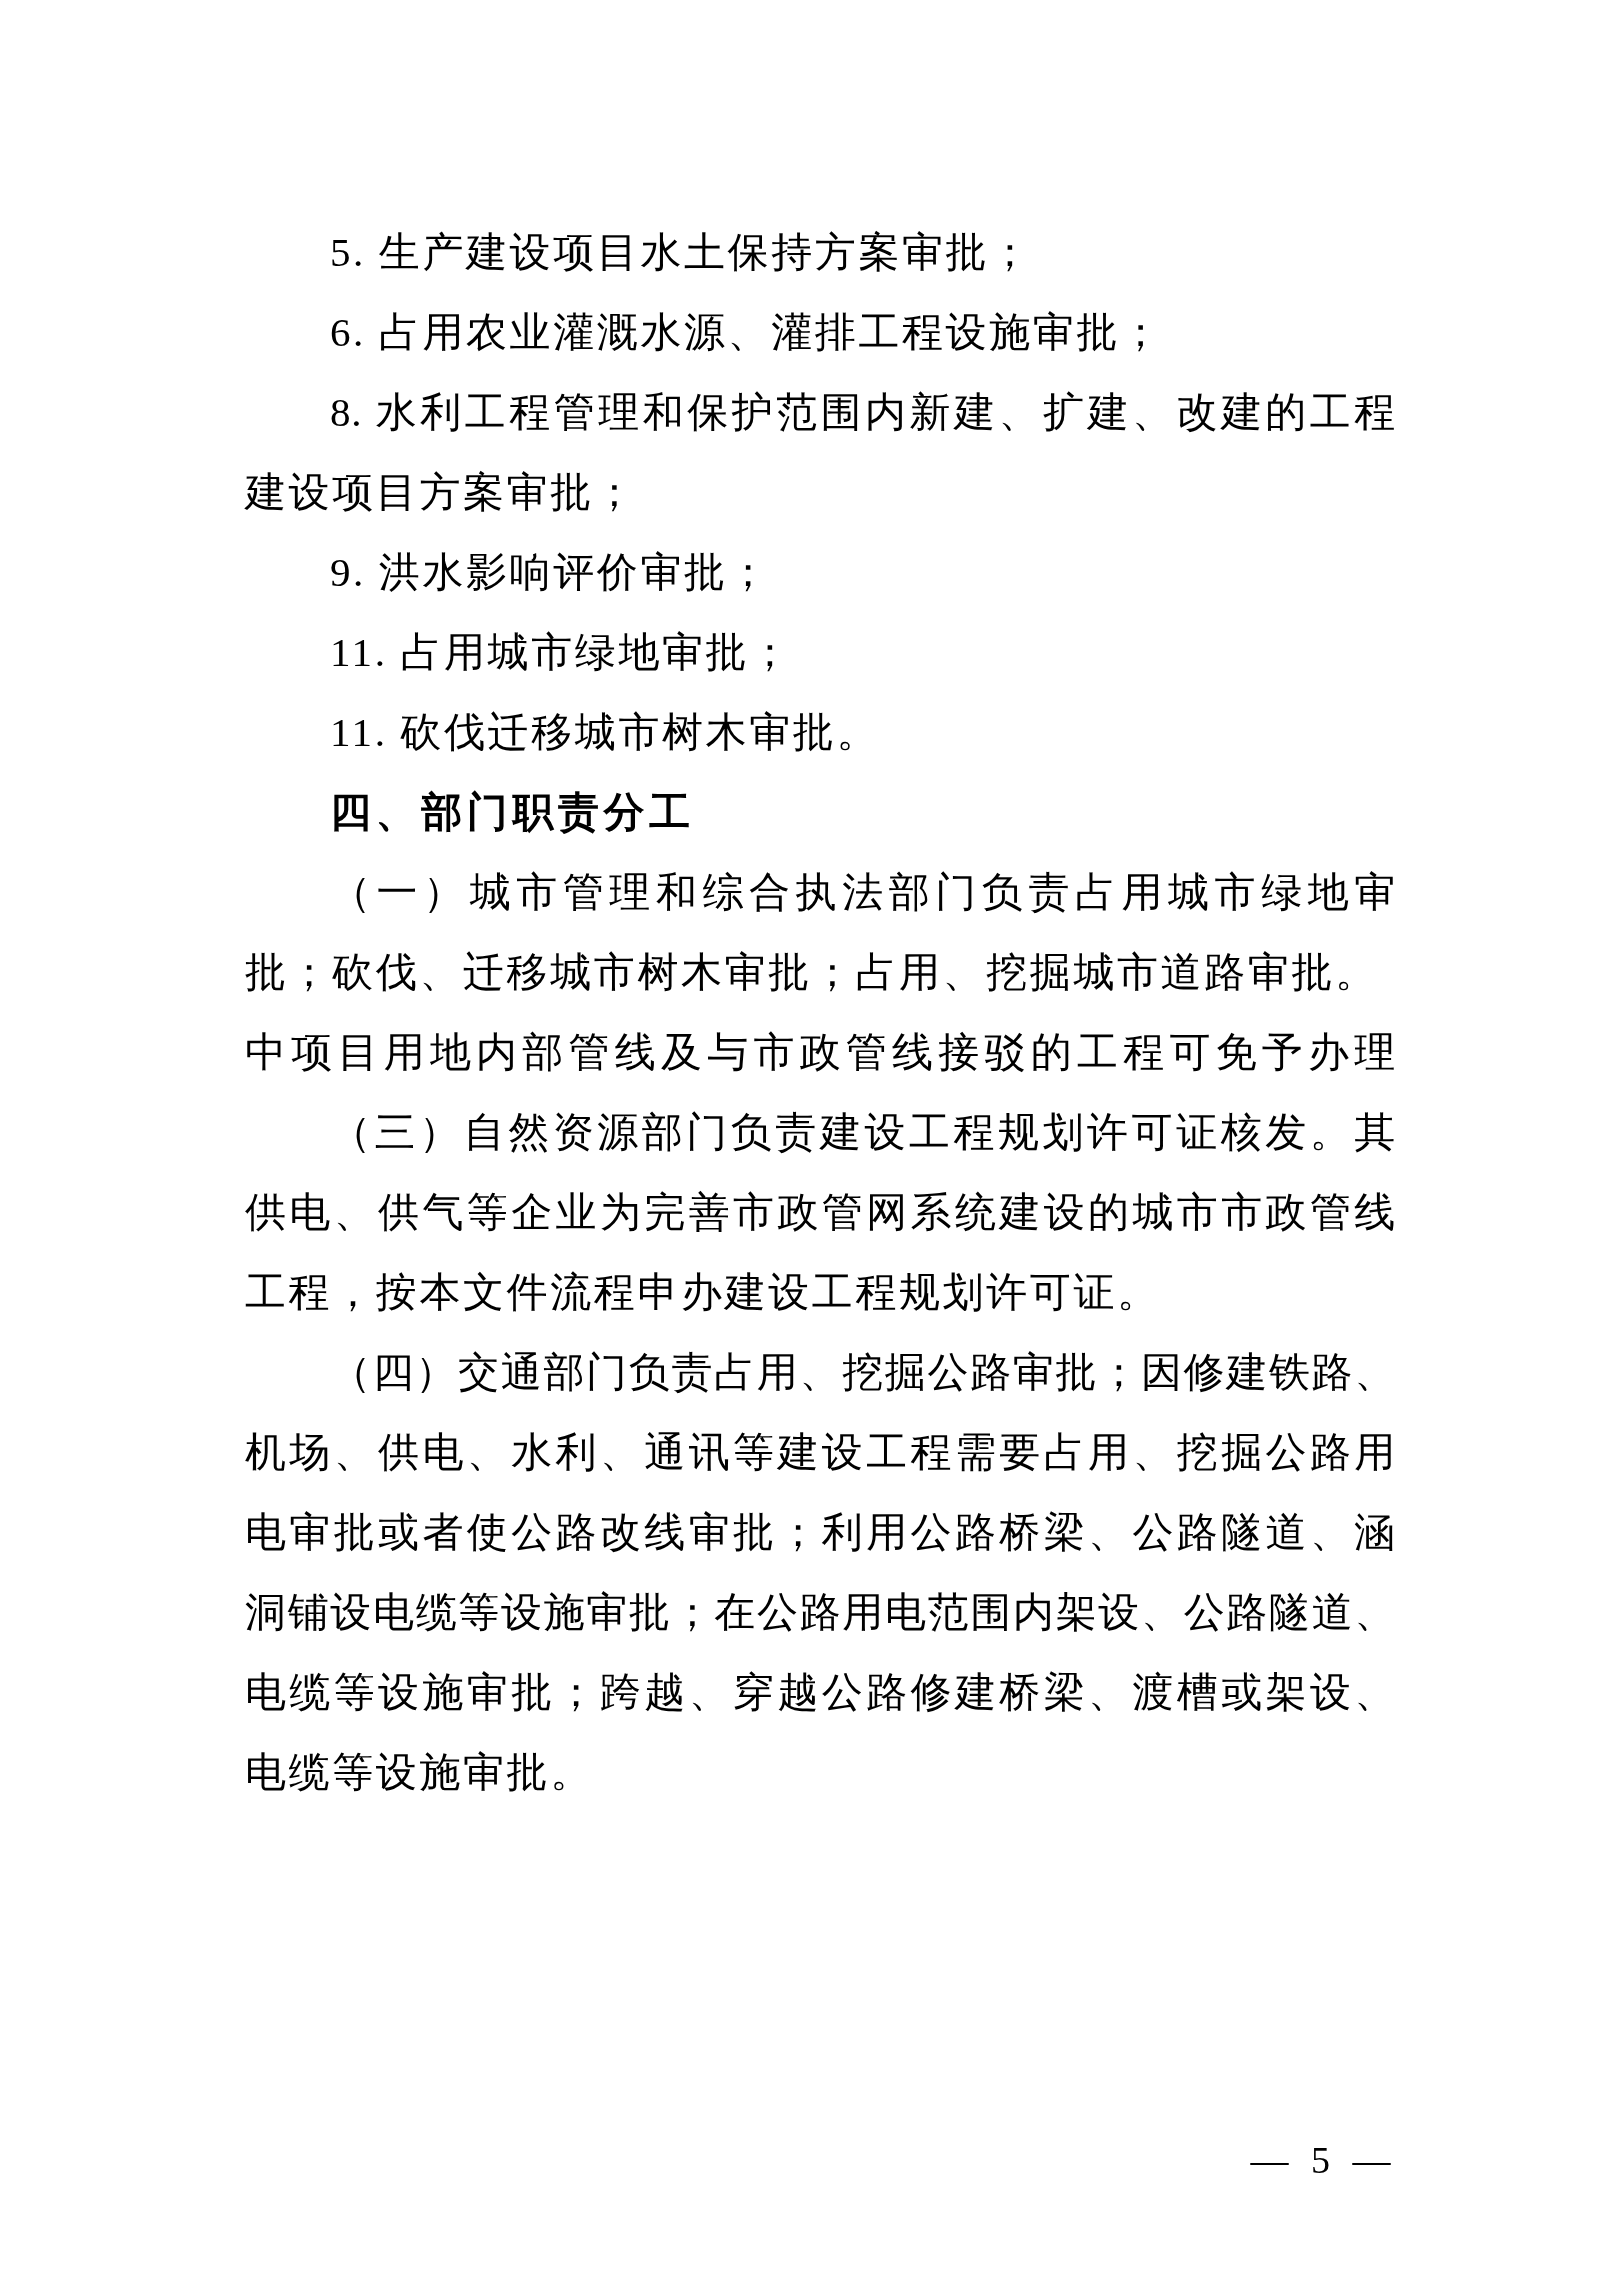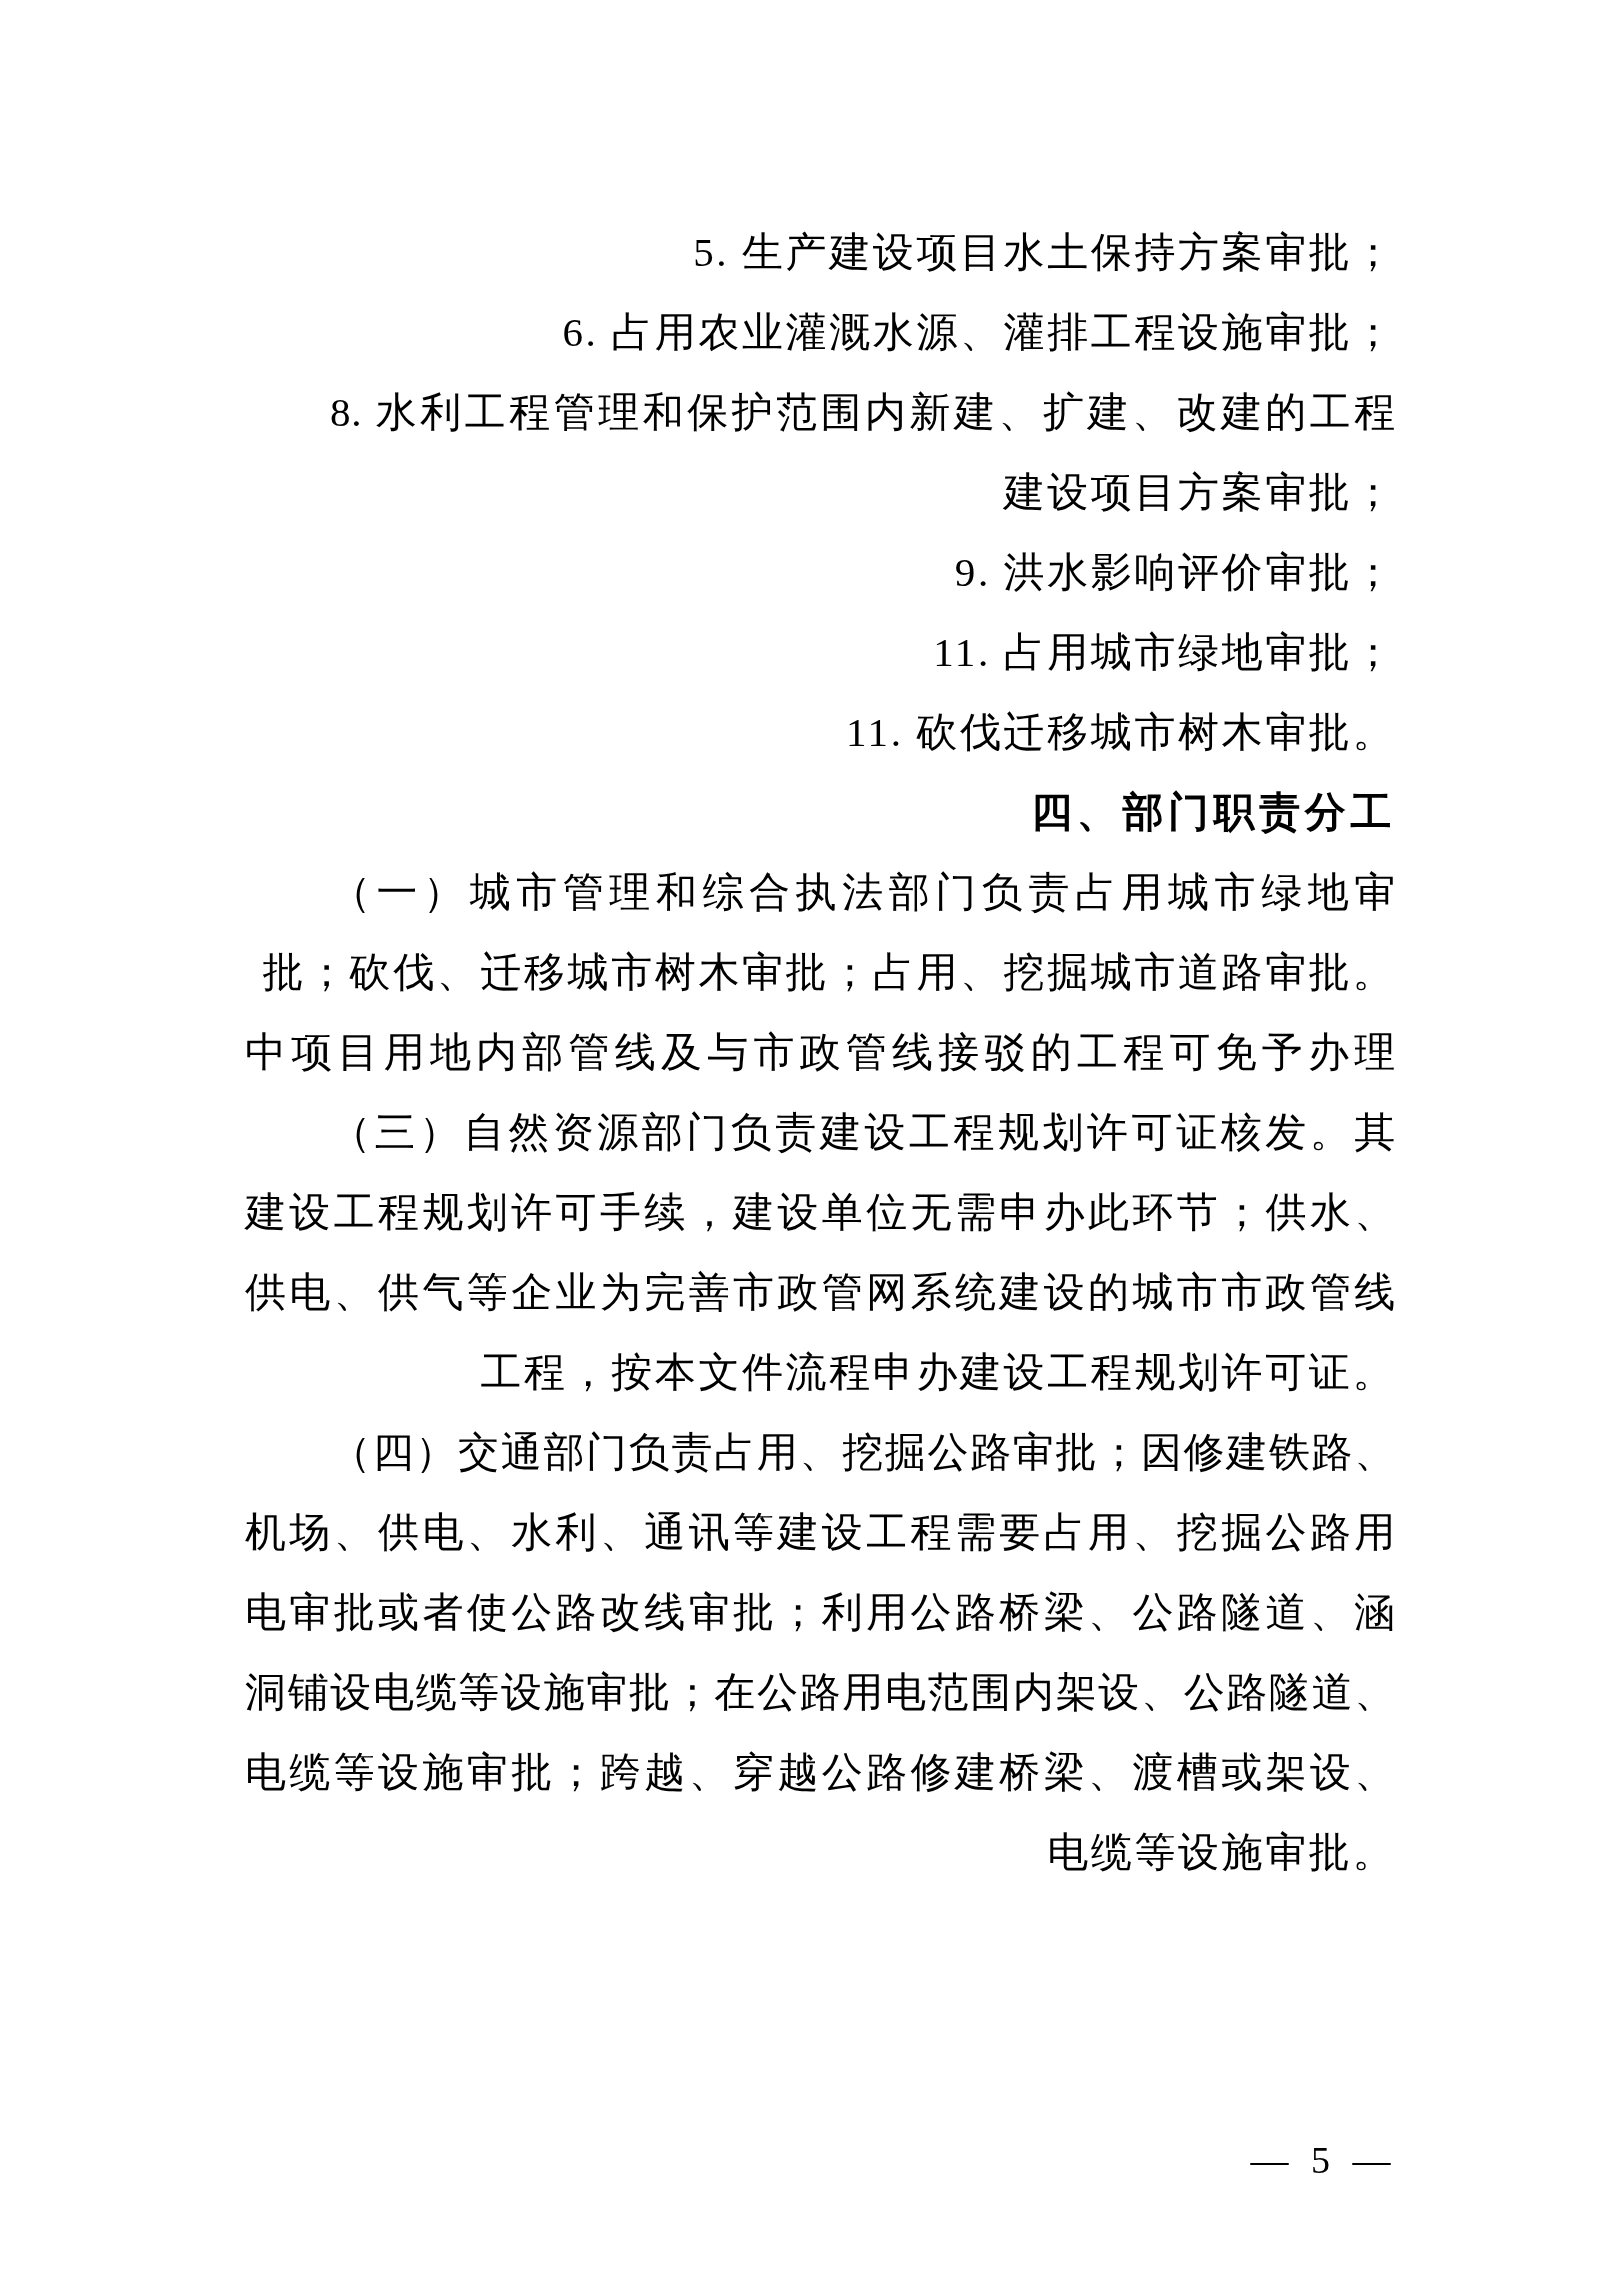"5. 生产建设项目水土保持方案审批；" .ln { text-align: right -> left }
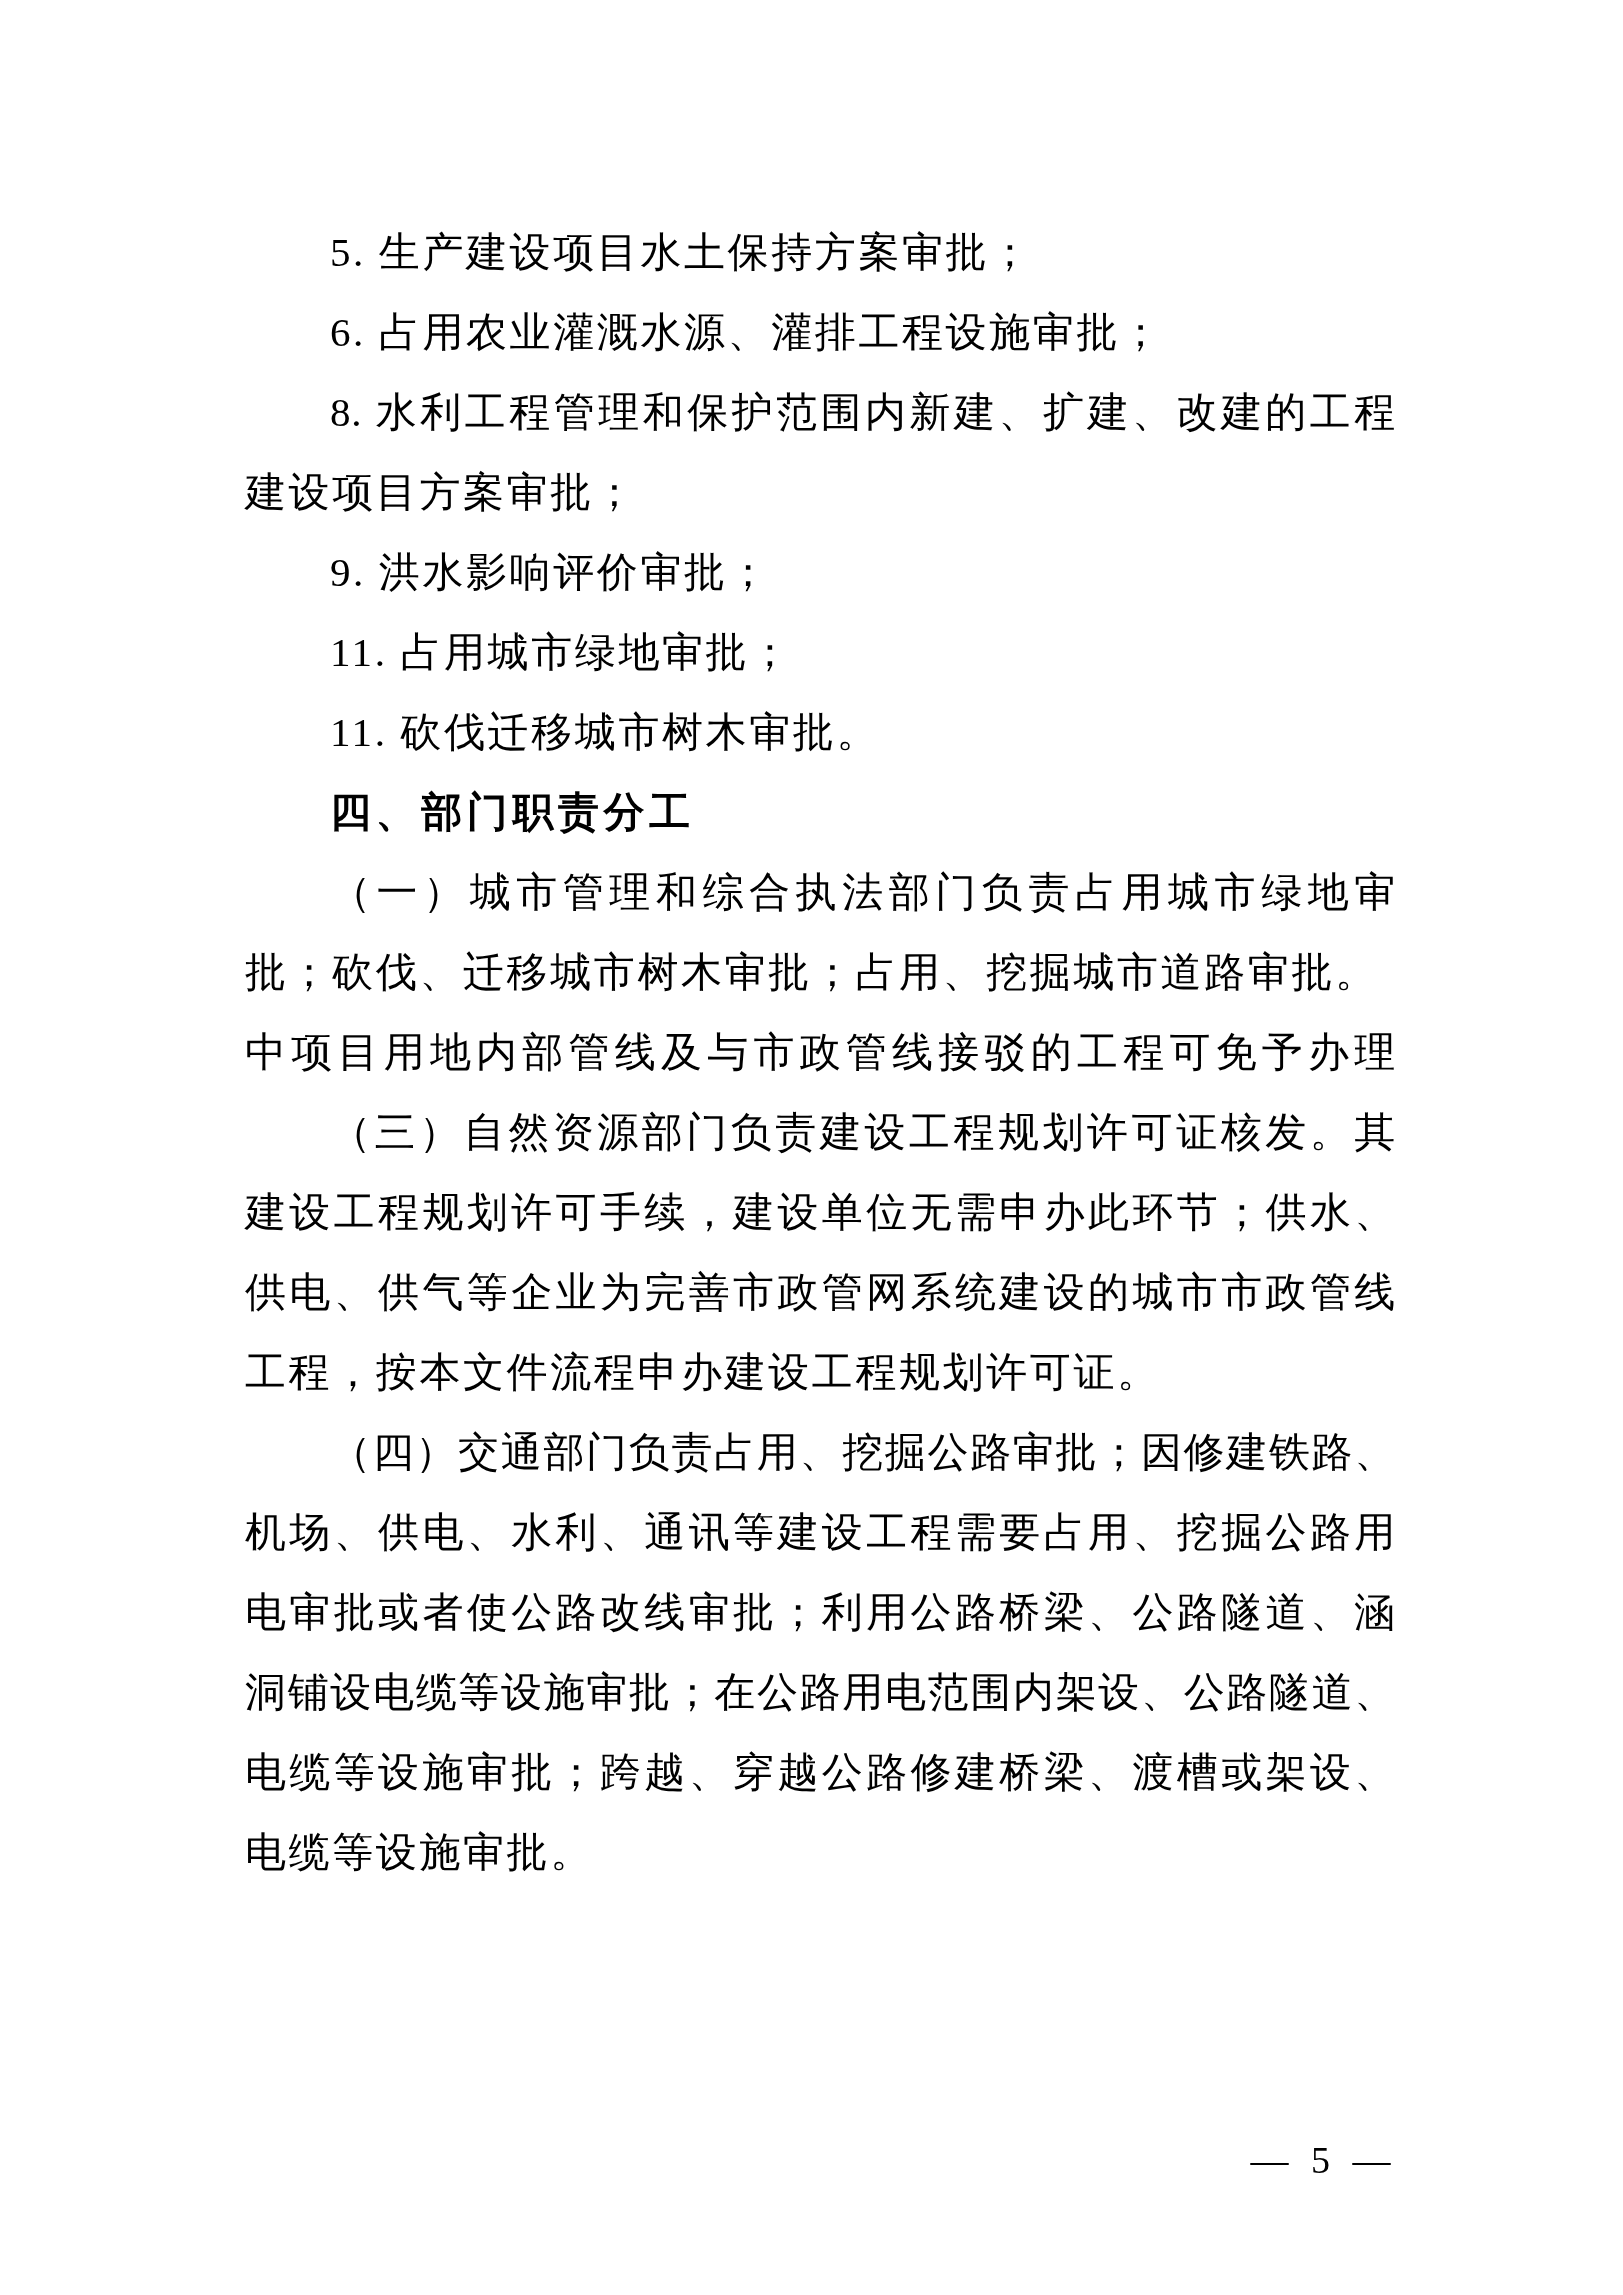"建设工程规划许可手续，建设单位无需申办此环节；供水、" p.ln { html: <p>建设工程规划许可手续，建设单位无需申办此环节；供水、</p> -> none }
